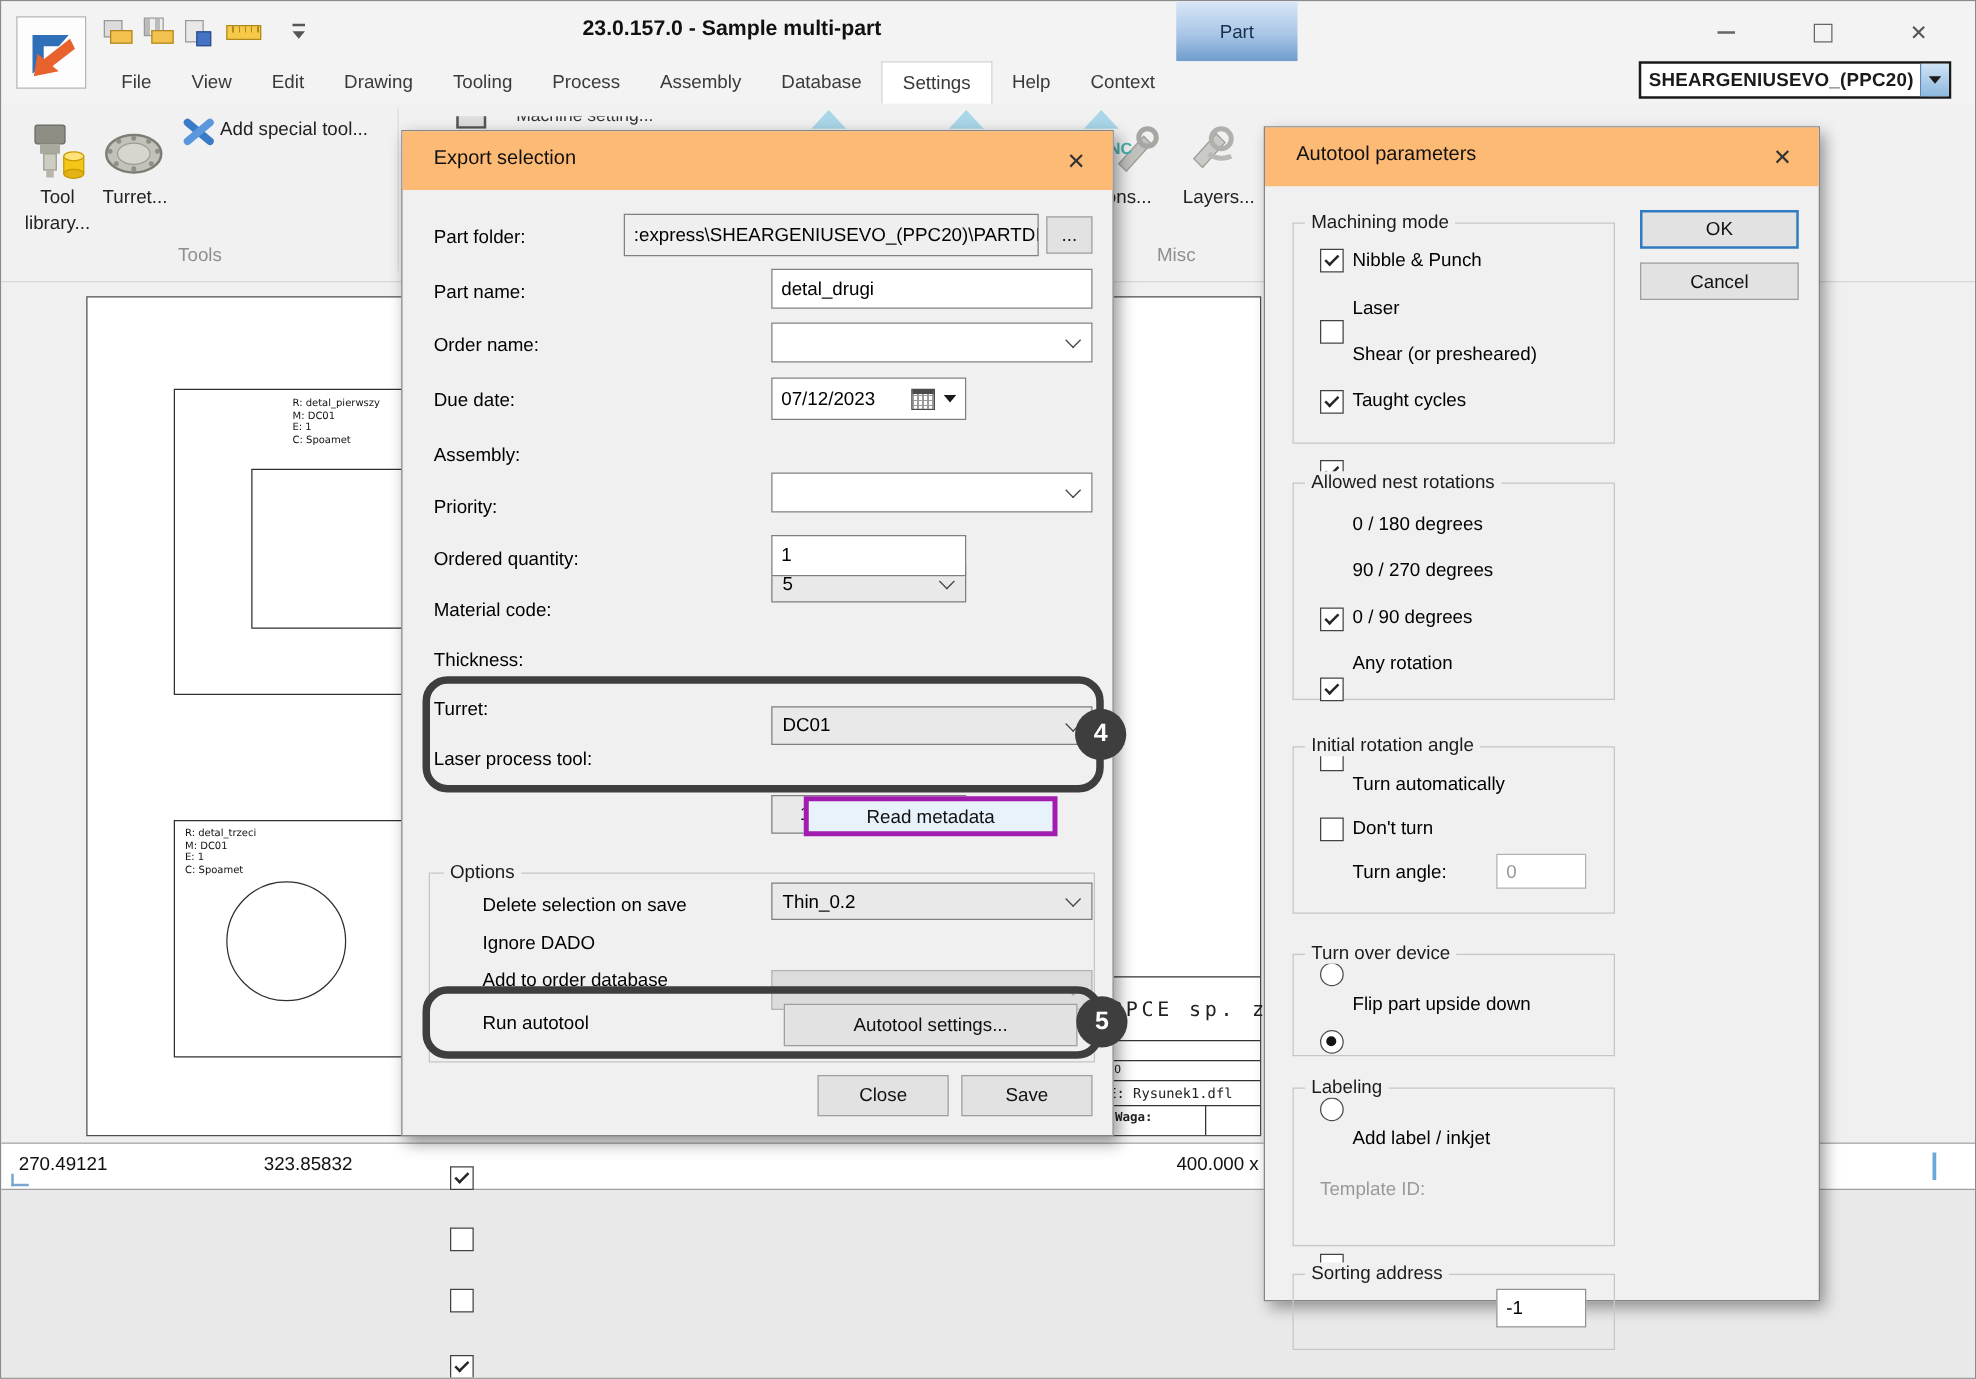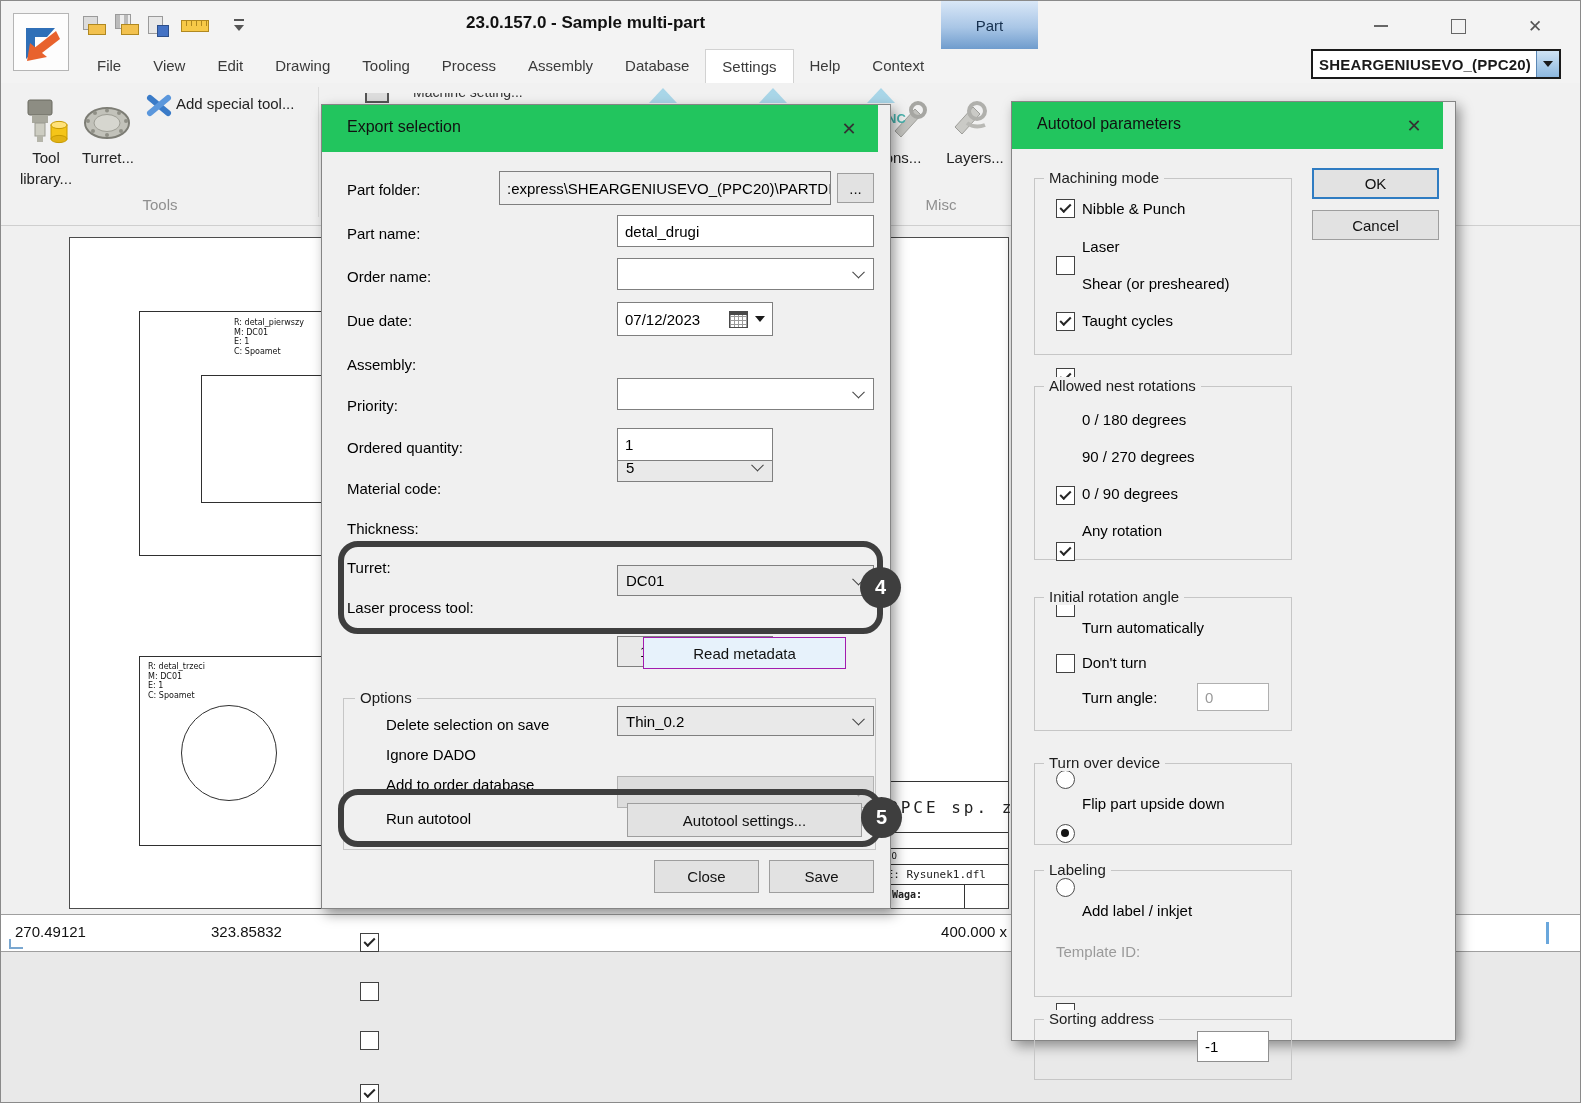"Export selection" .dlg-title { background: #22c55e -> #fdba74; right: 12px -> 0 }
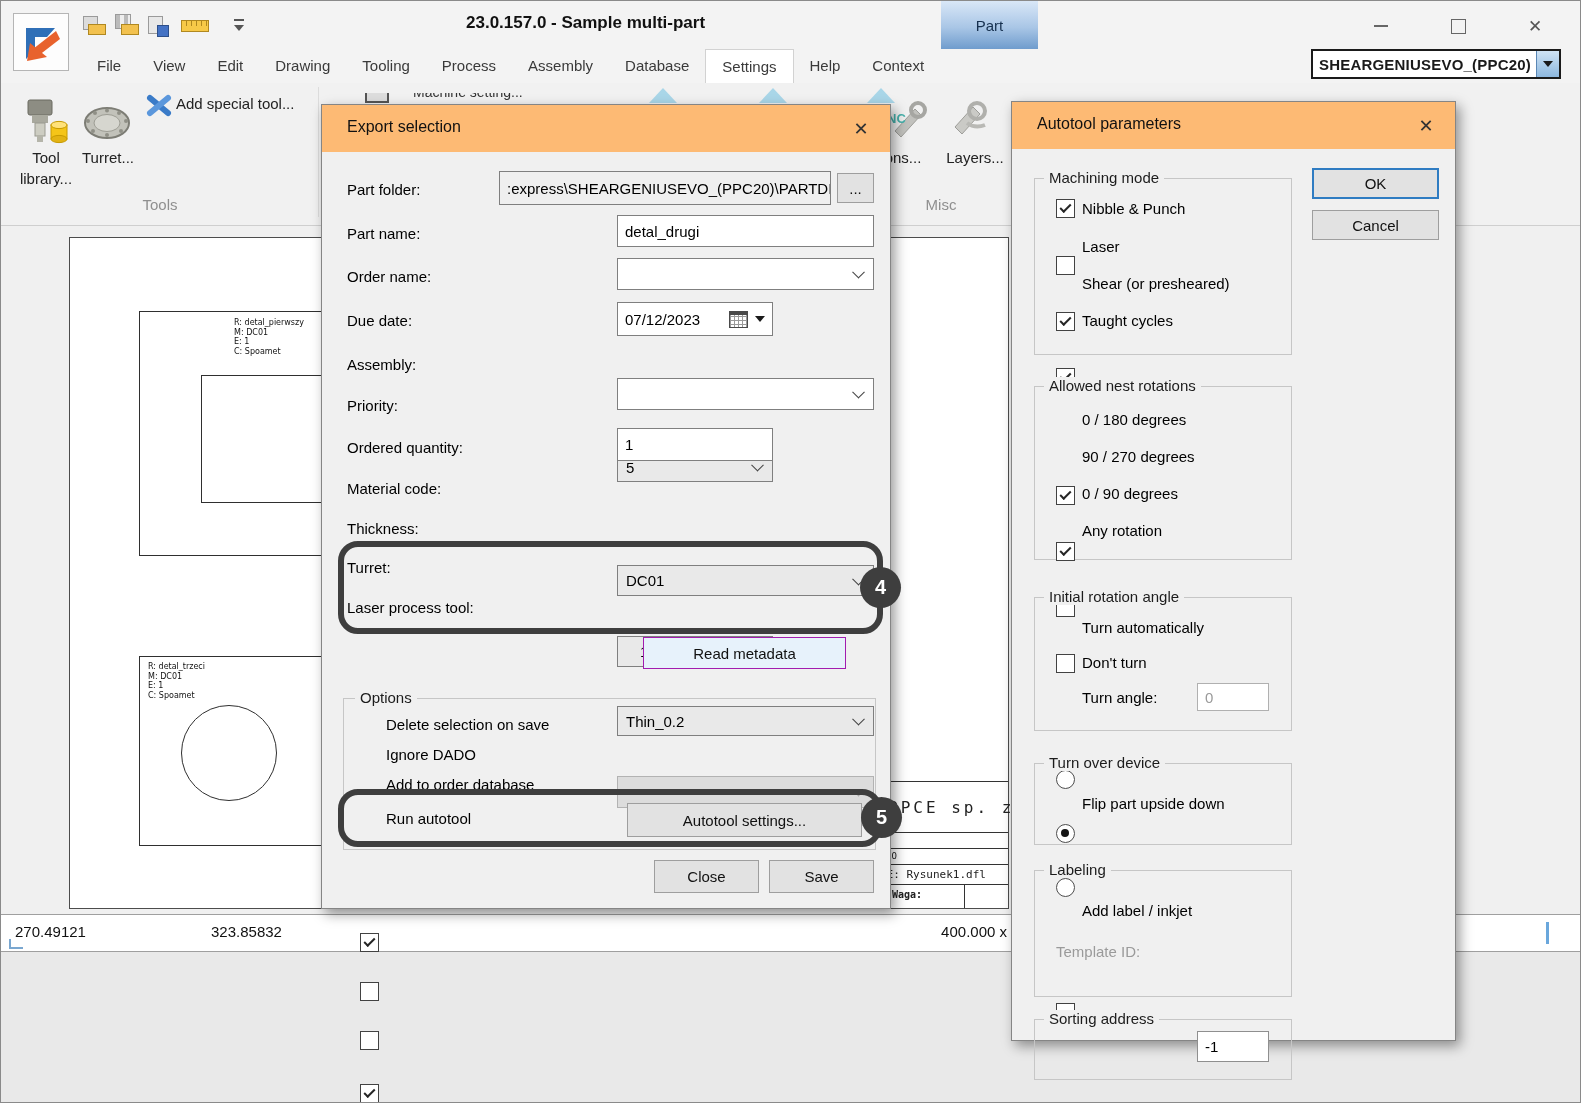"Read metadata" .btn.blue { border: 1px solid #a21caf -> 4px solid #a21caf }
